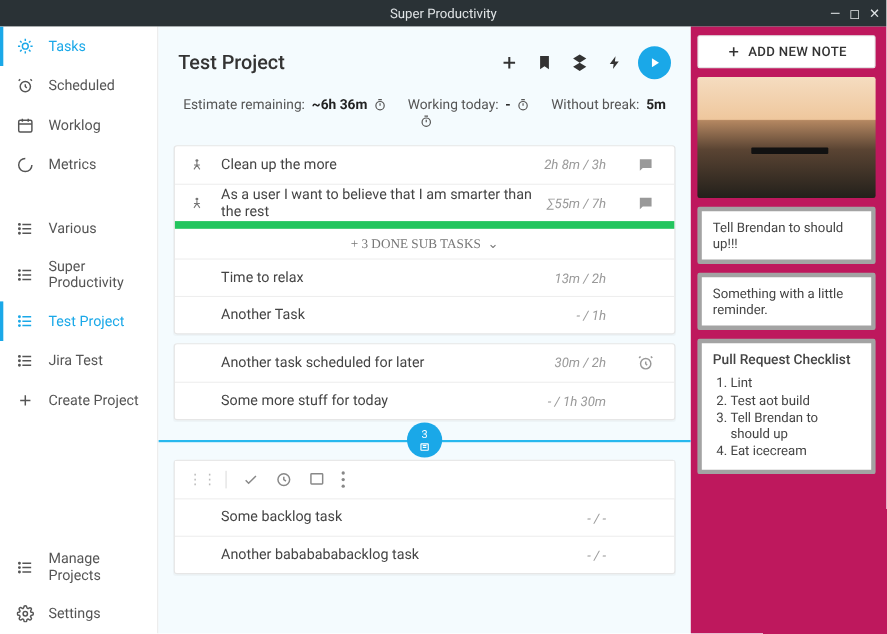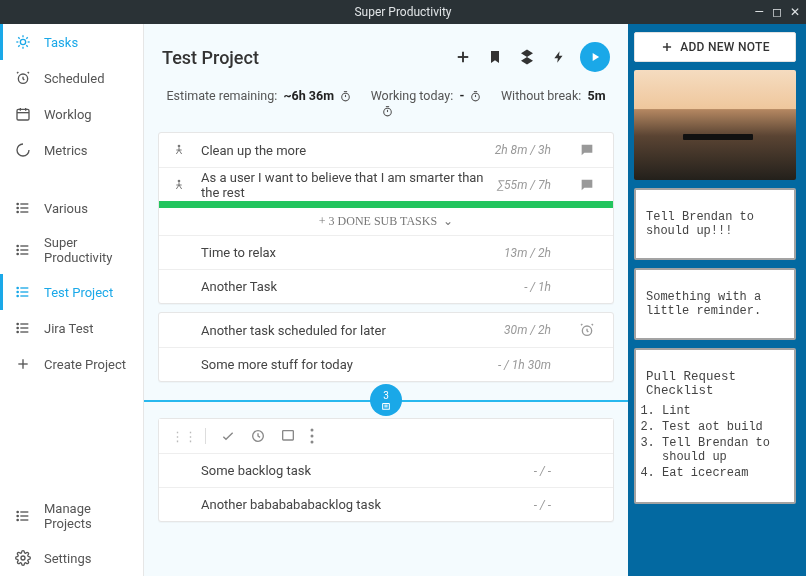"ADD NEW NOTE" .notes { background: #0369a1 -> #be185d }
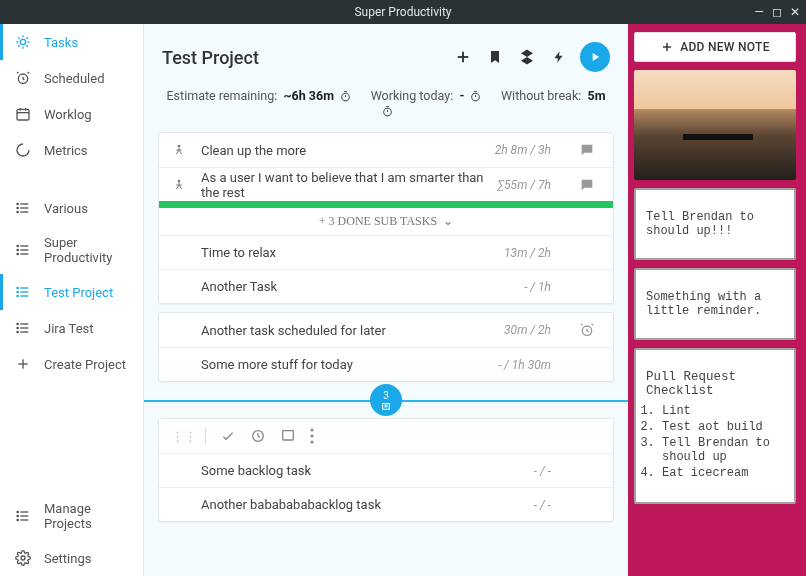"Tell Brendan to should up!!!" .note { border: 2px solid #a3a3a3 -> 4px solid #a3a3a3; font-family: Liberation Mono, monospace -> none; padding: 20px 10px -> 8px 10px }
